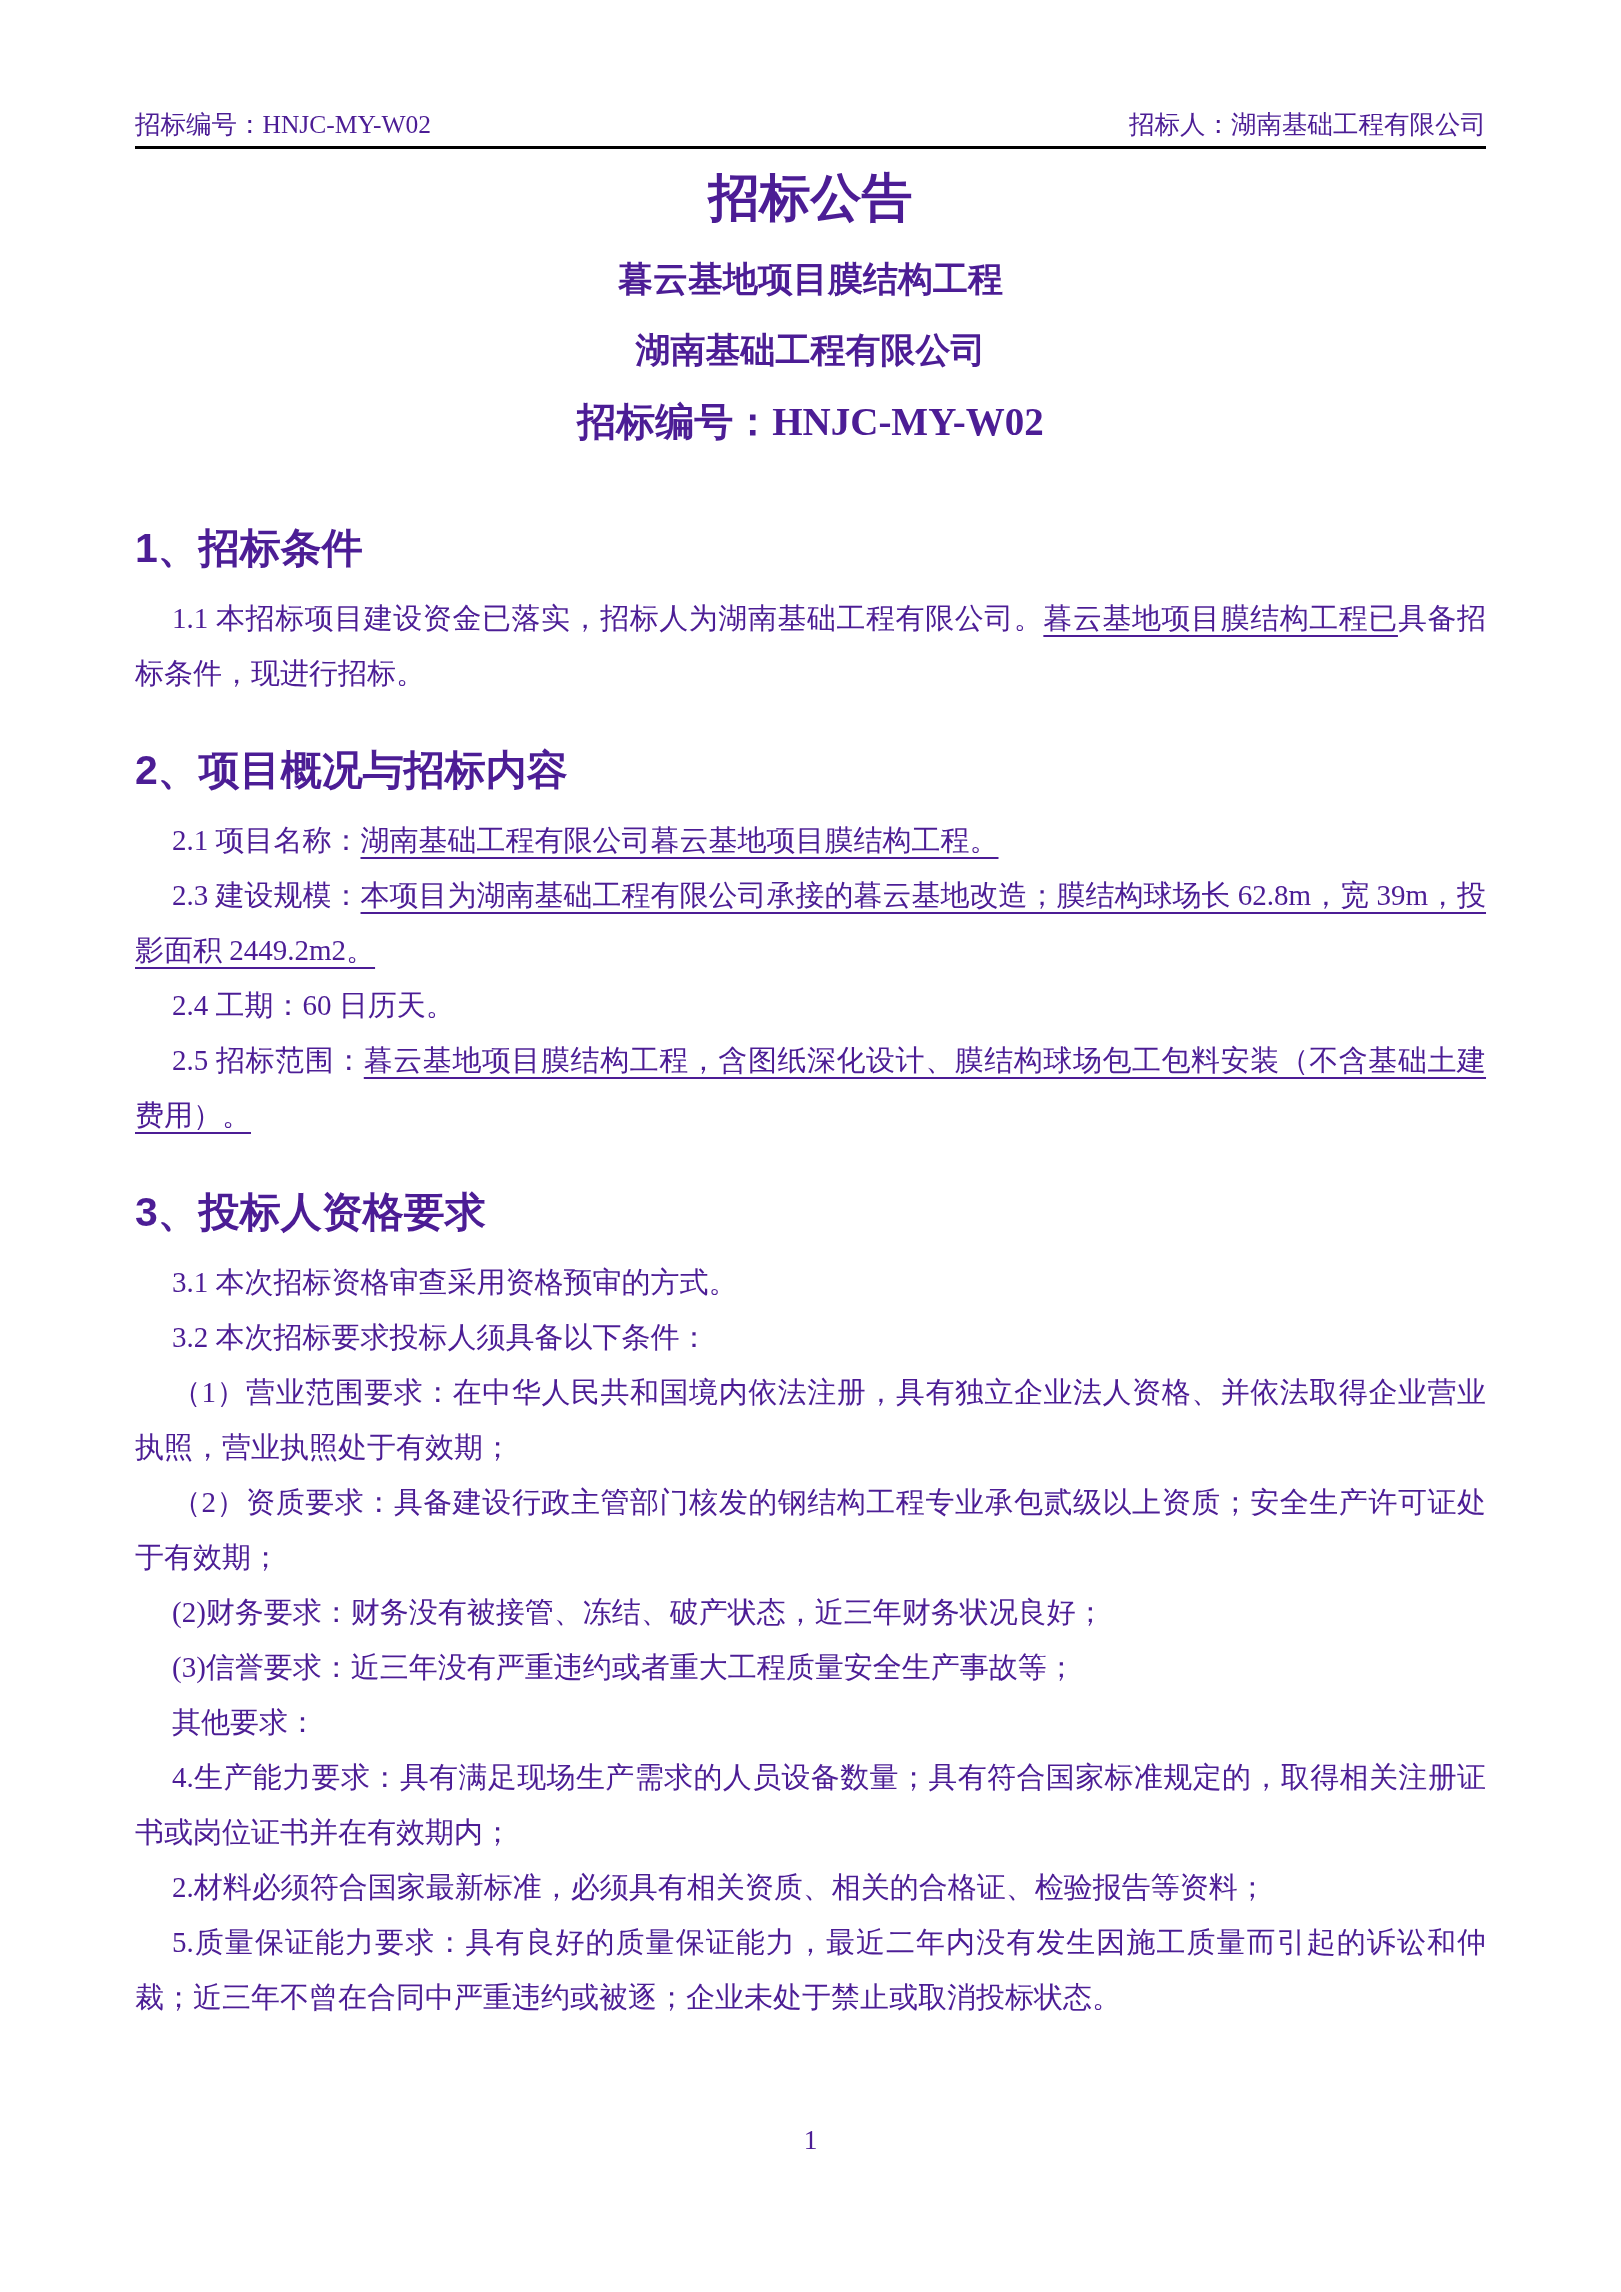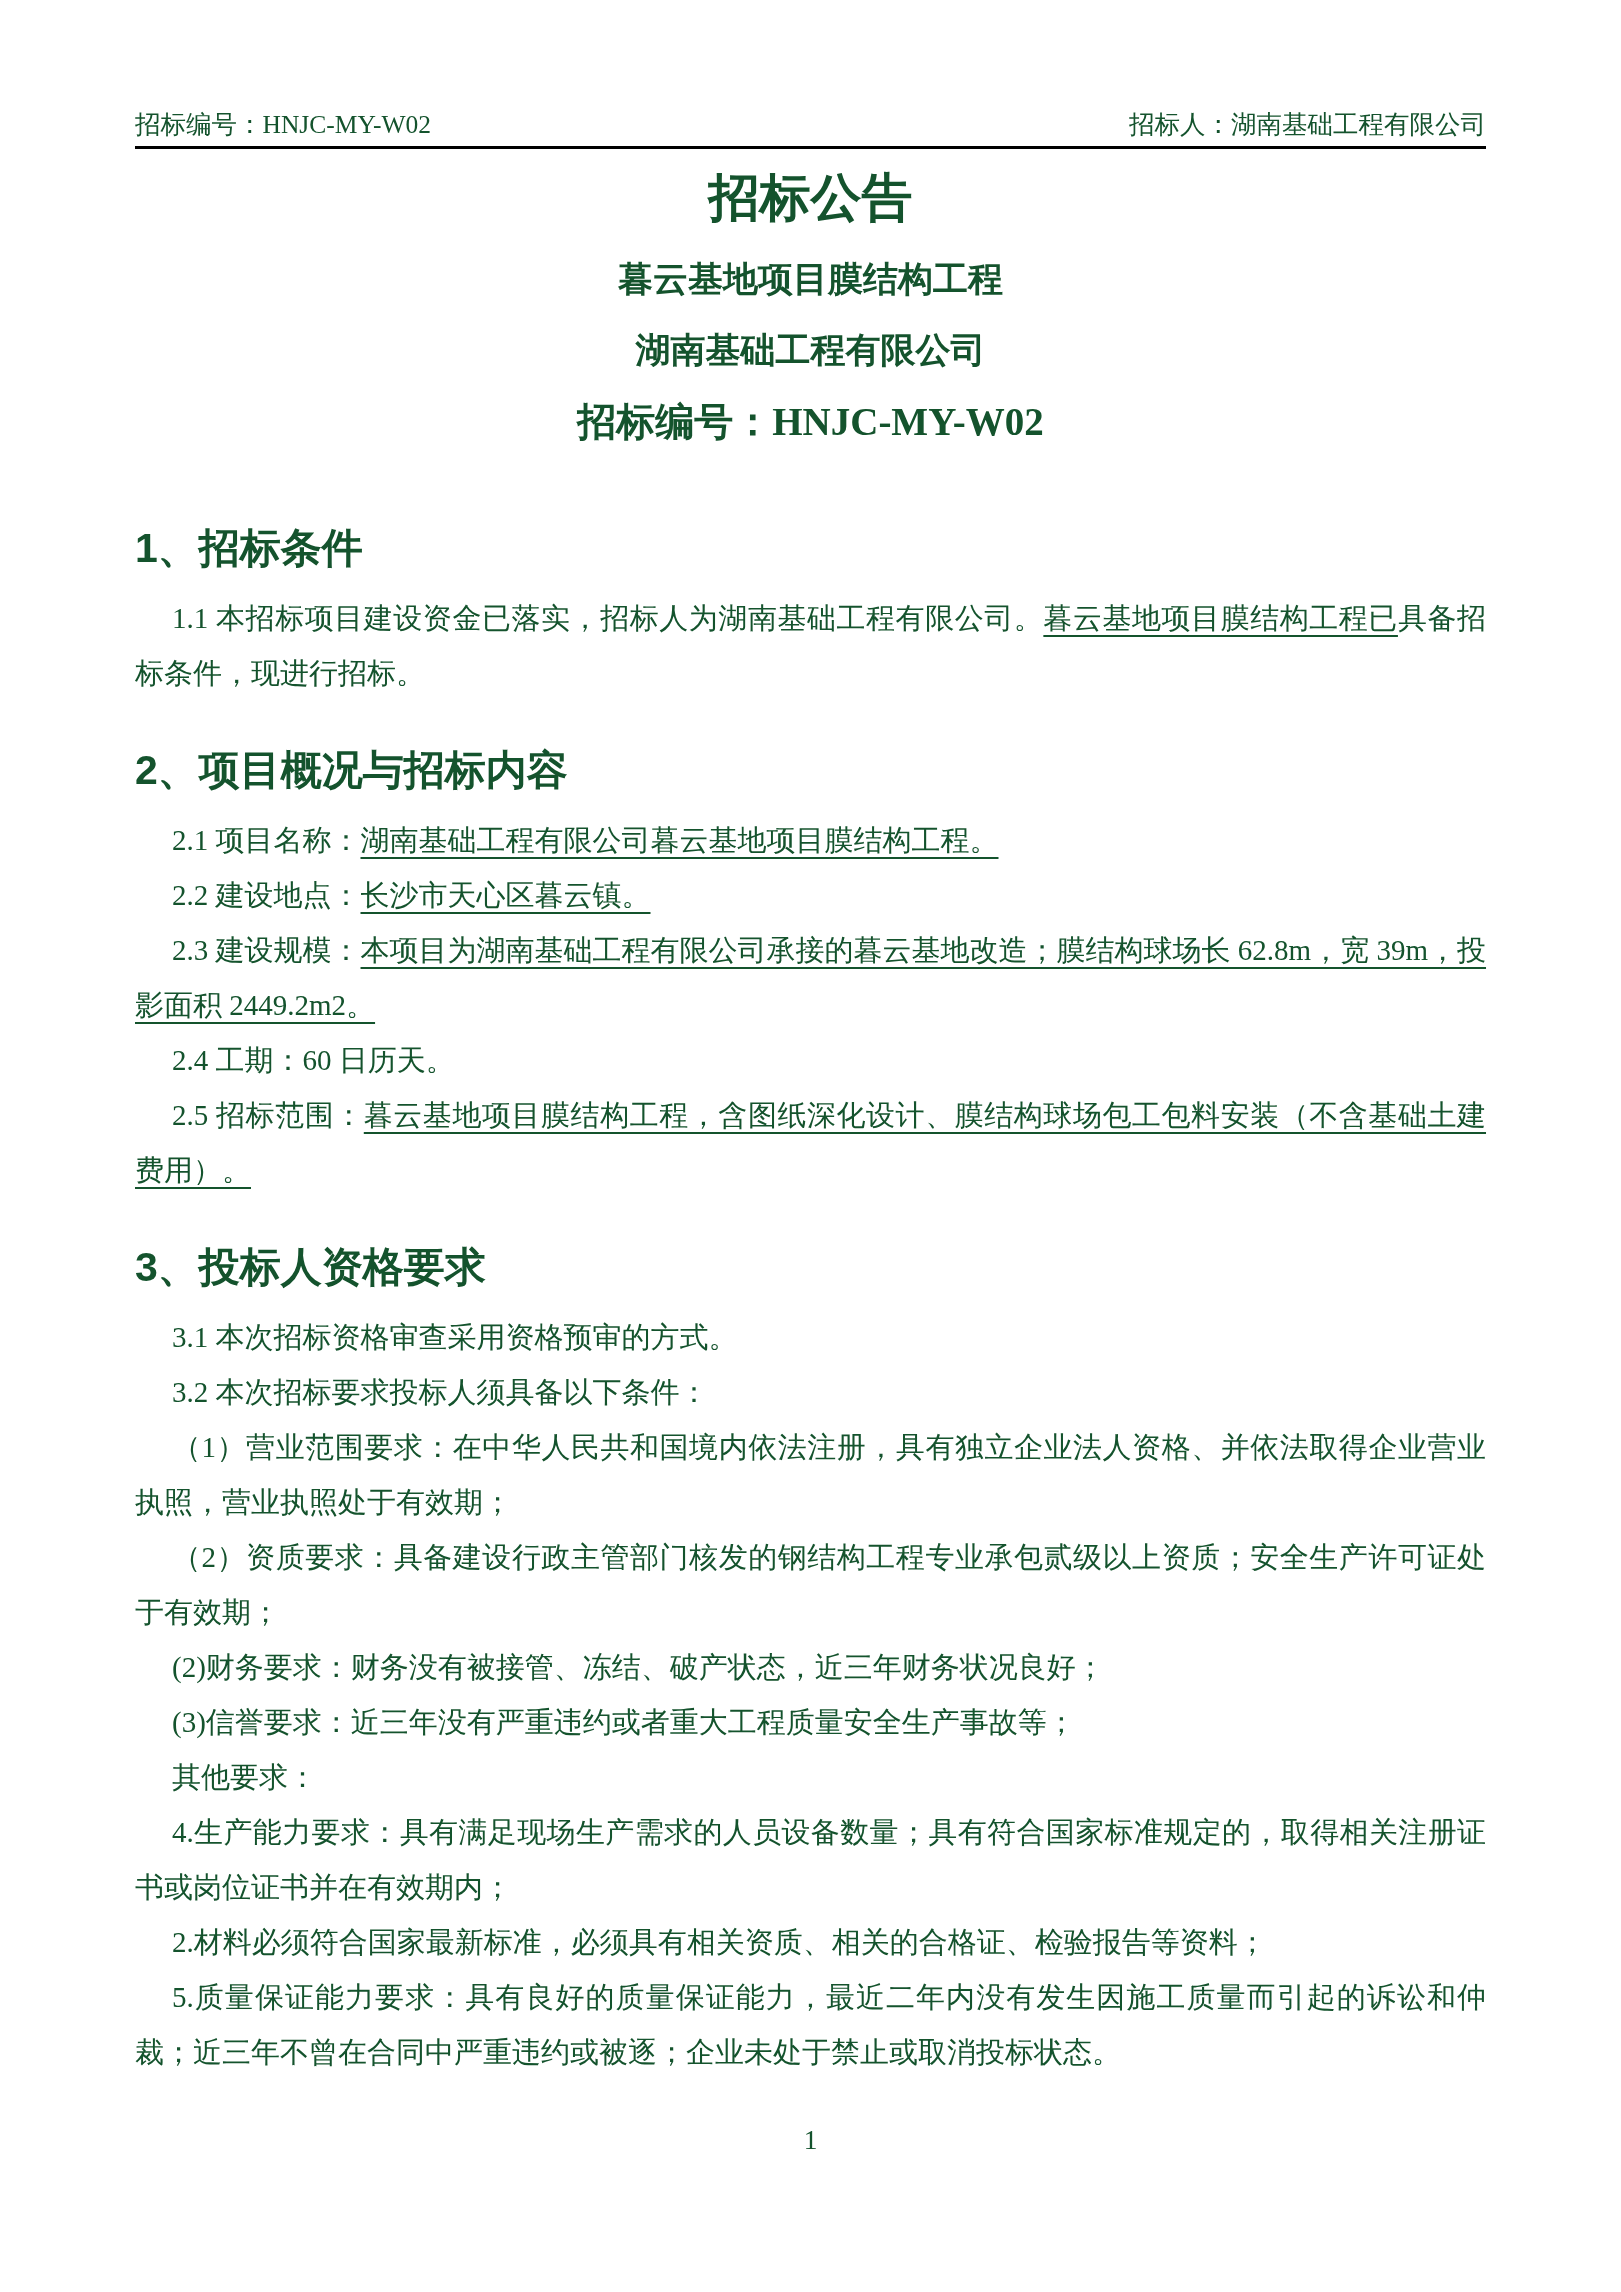"招标编号：HNJC-MY-W02" .page { color: #14532d -> #4c1d95 }
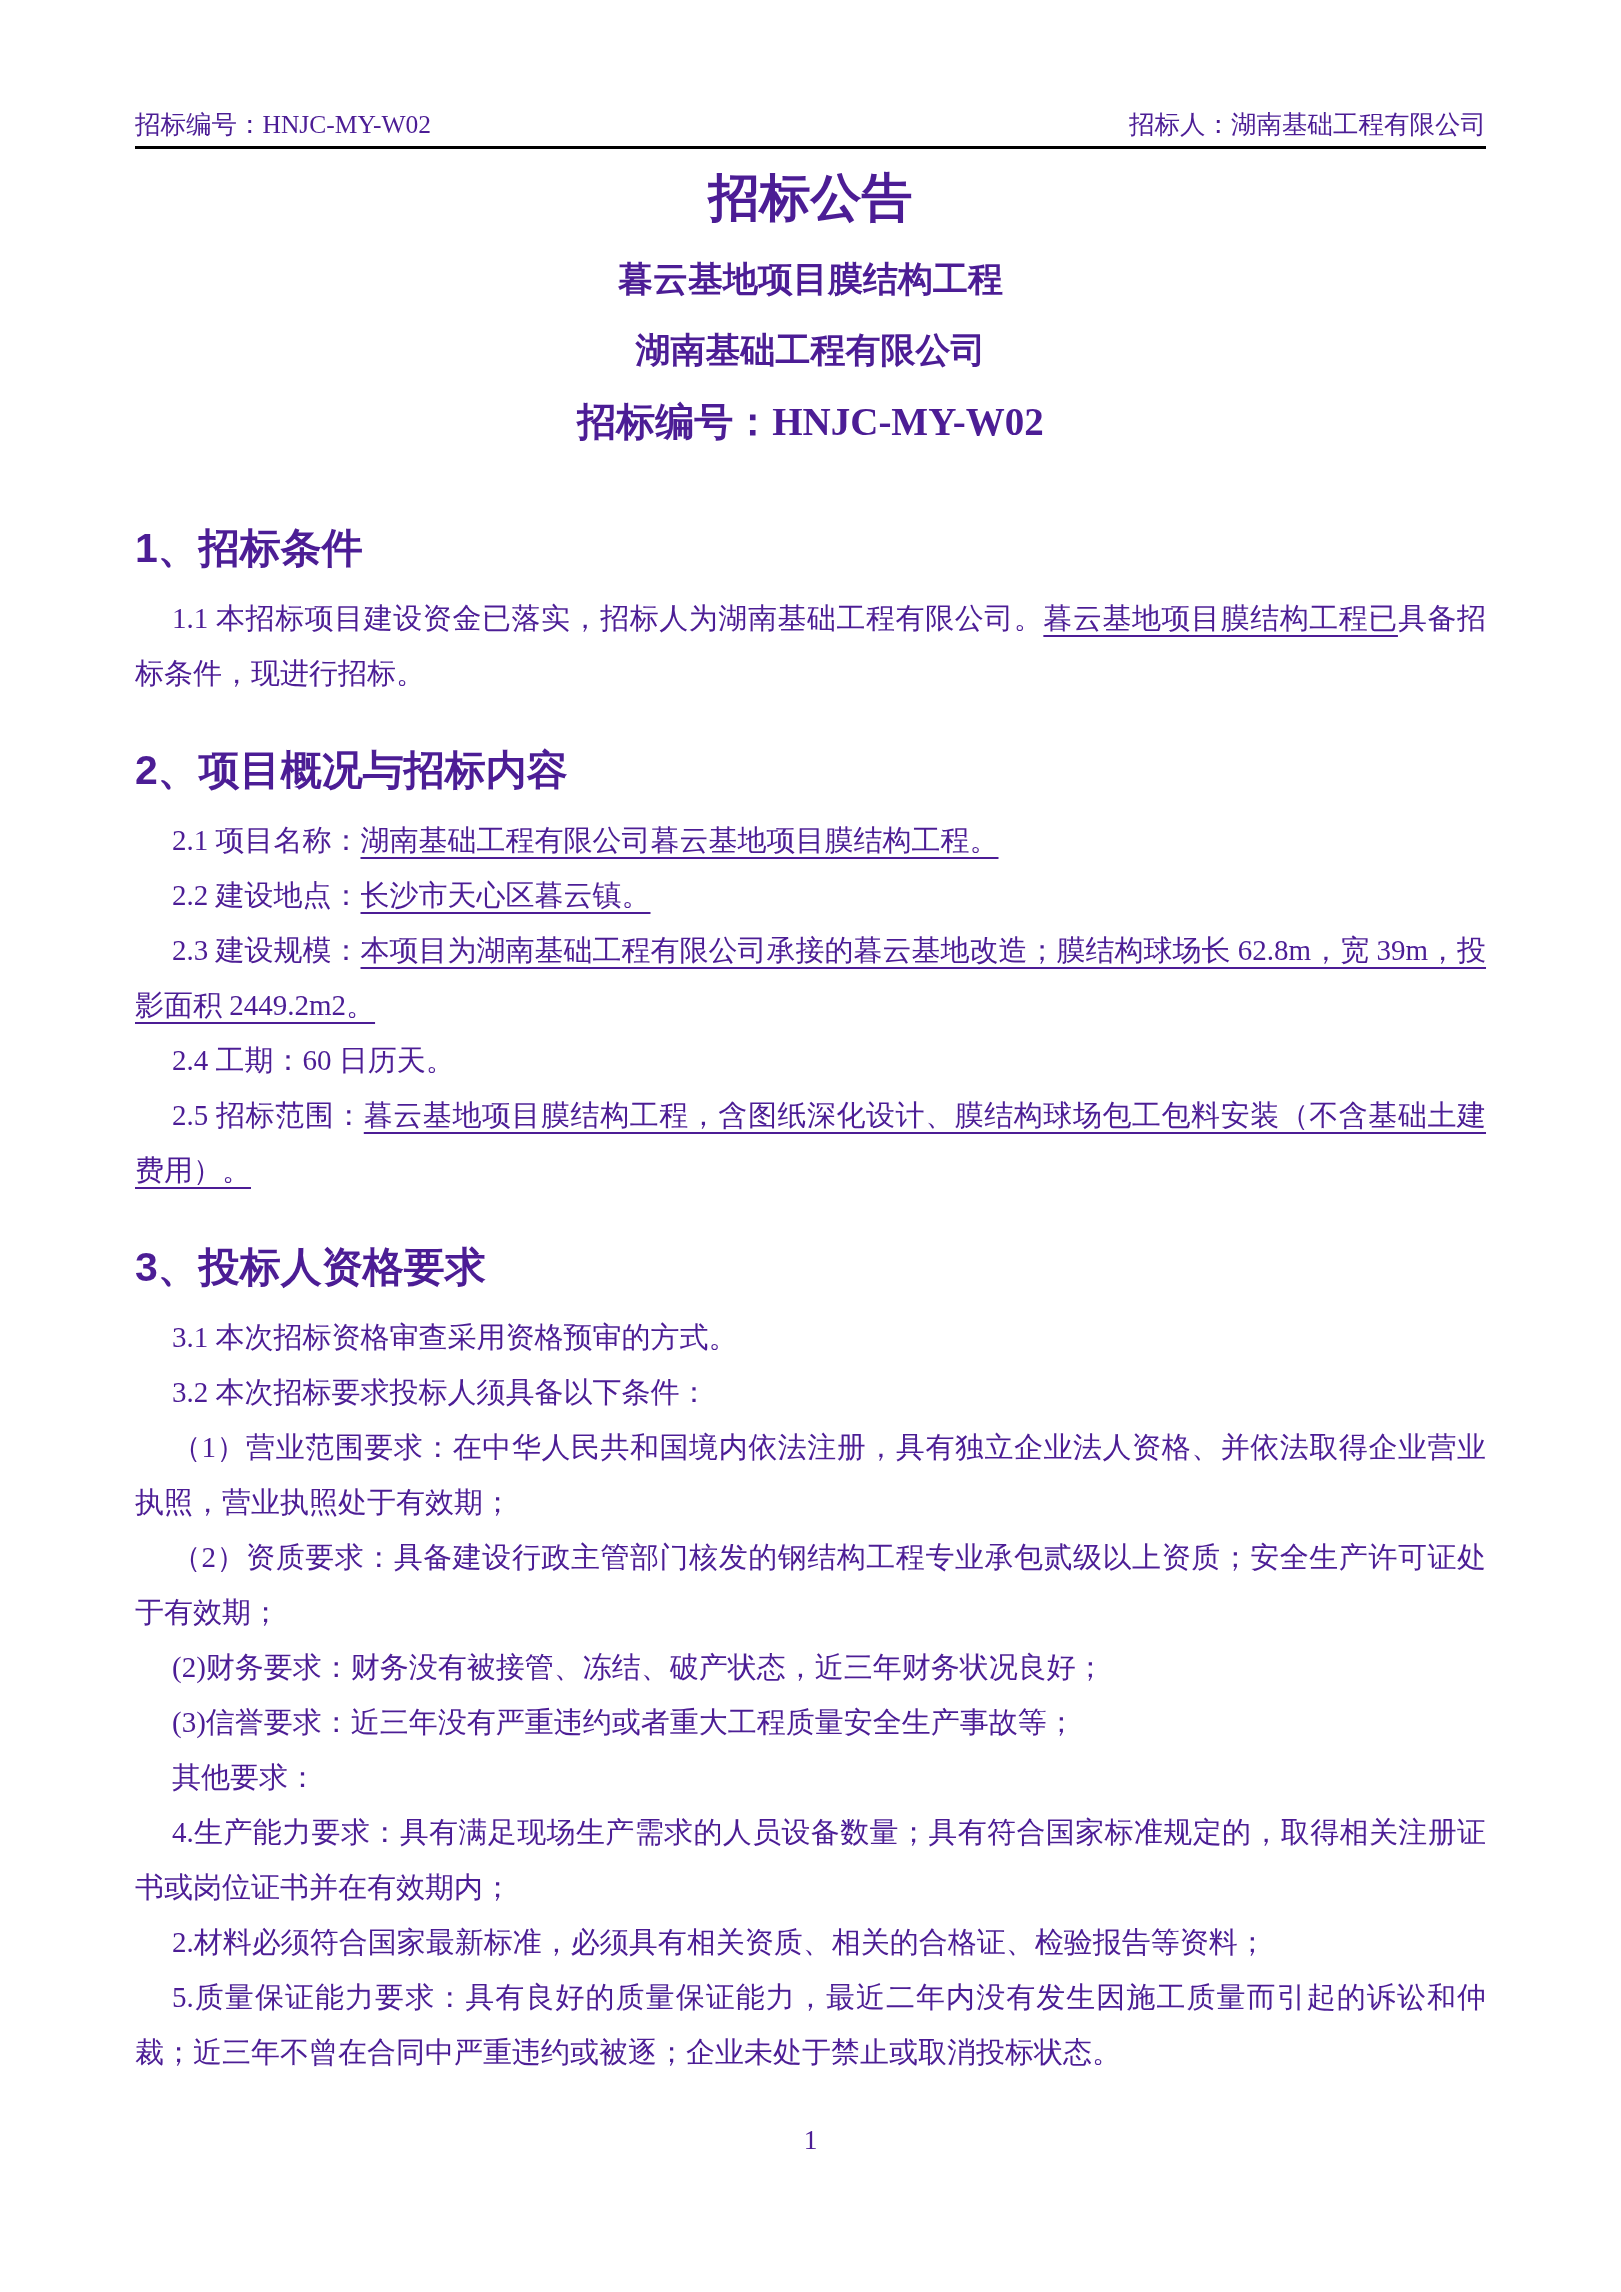"2.2 建设地点：长沙市天心区暮云镇。" p.body-para { html: <p><span>2.2 建设地点：</span><span>长沙市天心区暮云镇。</span></p> -> none }
